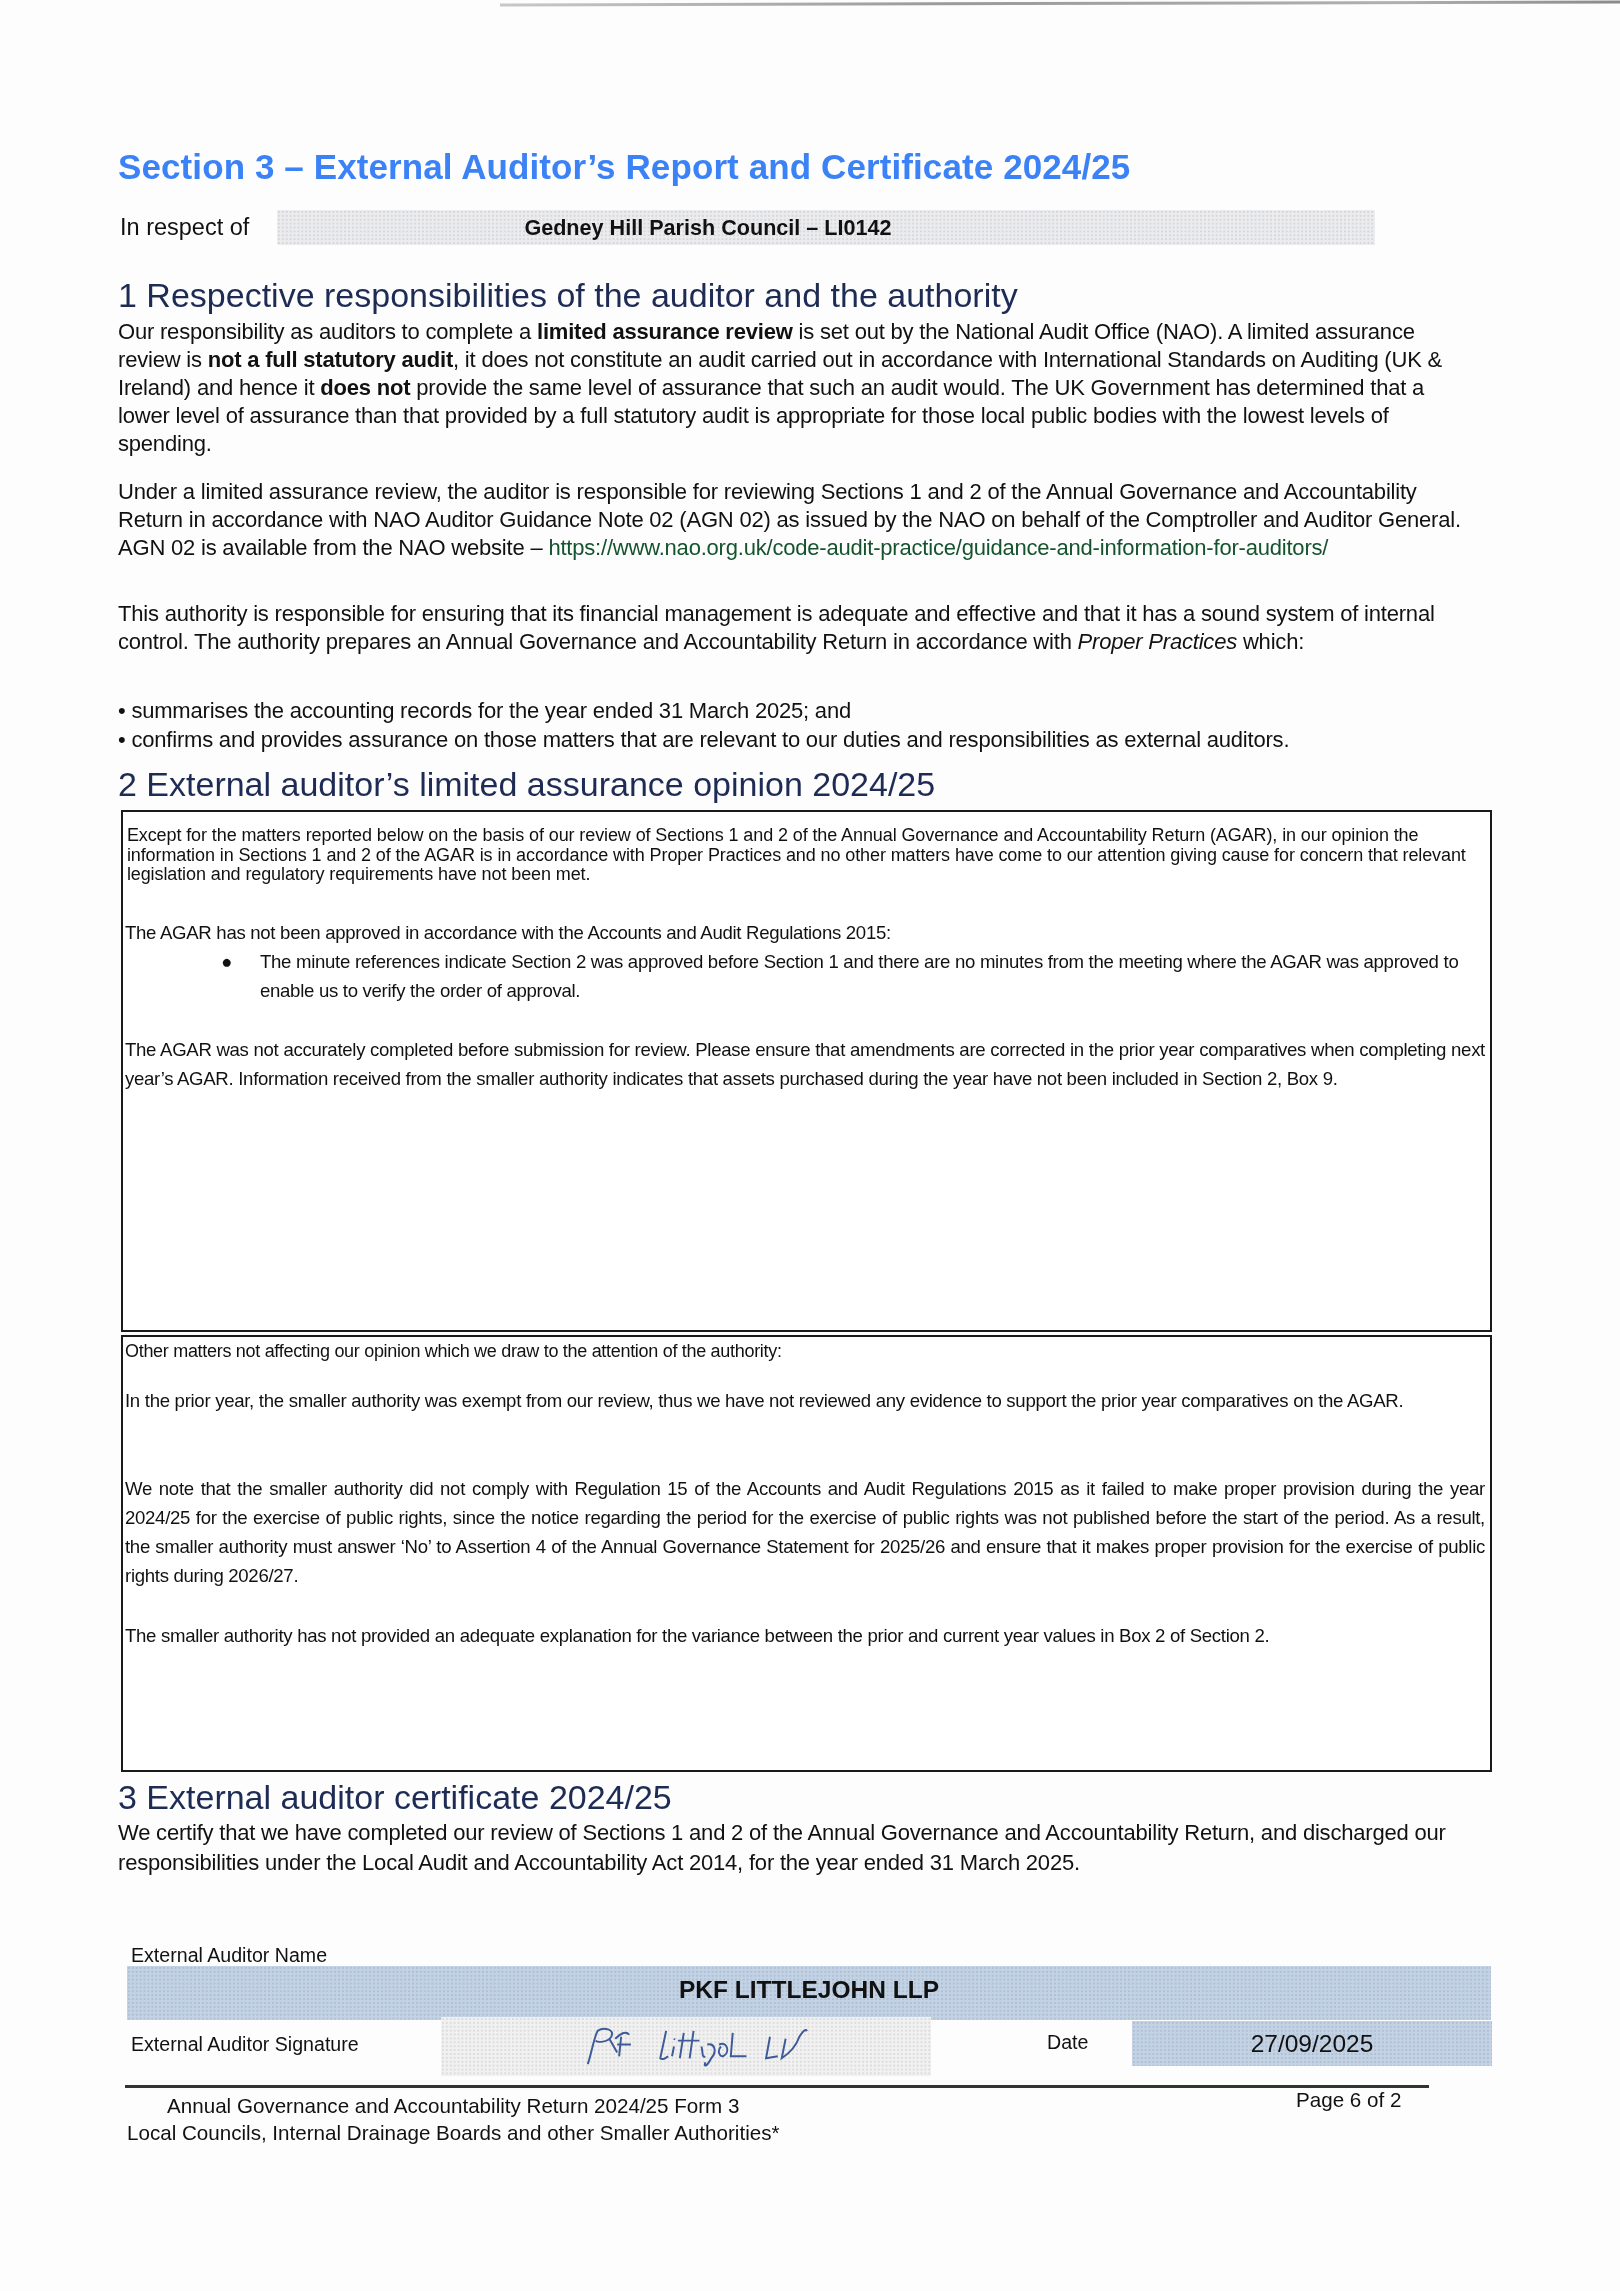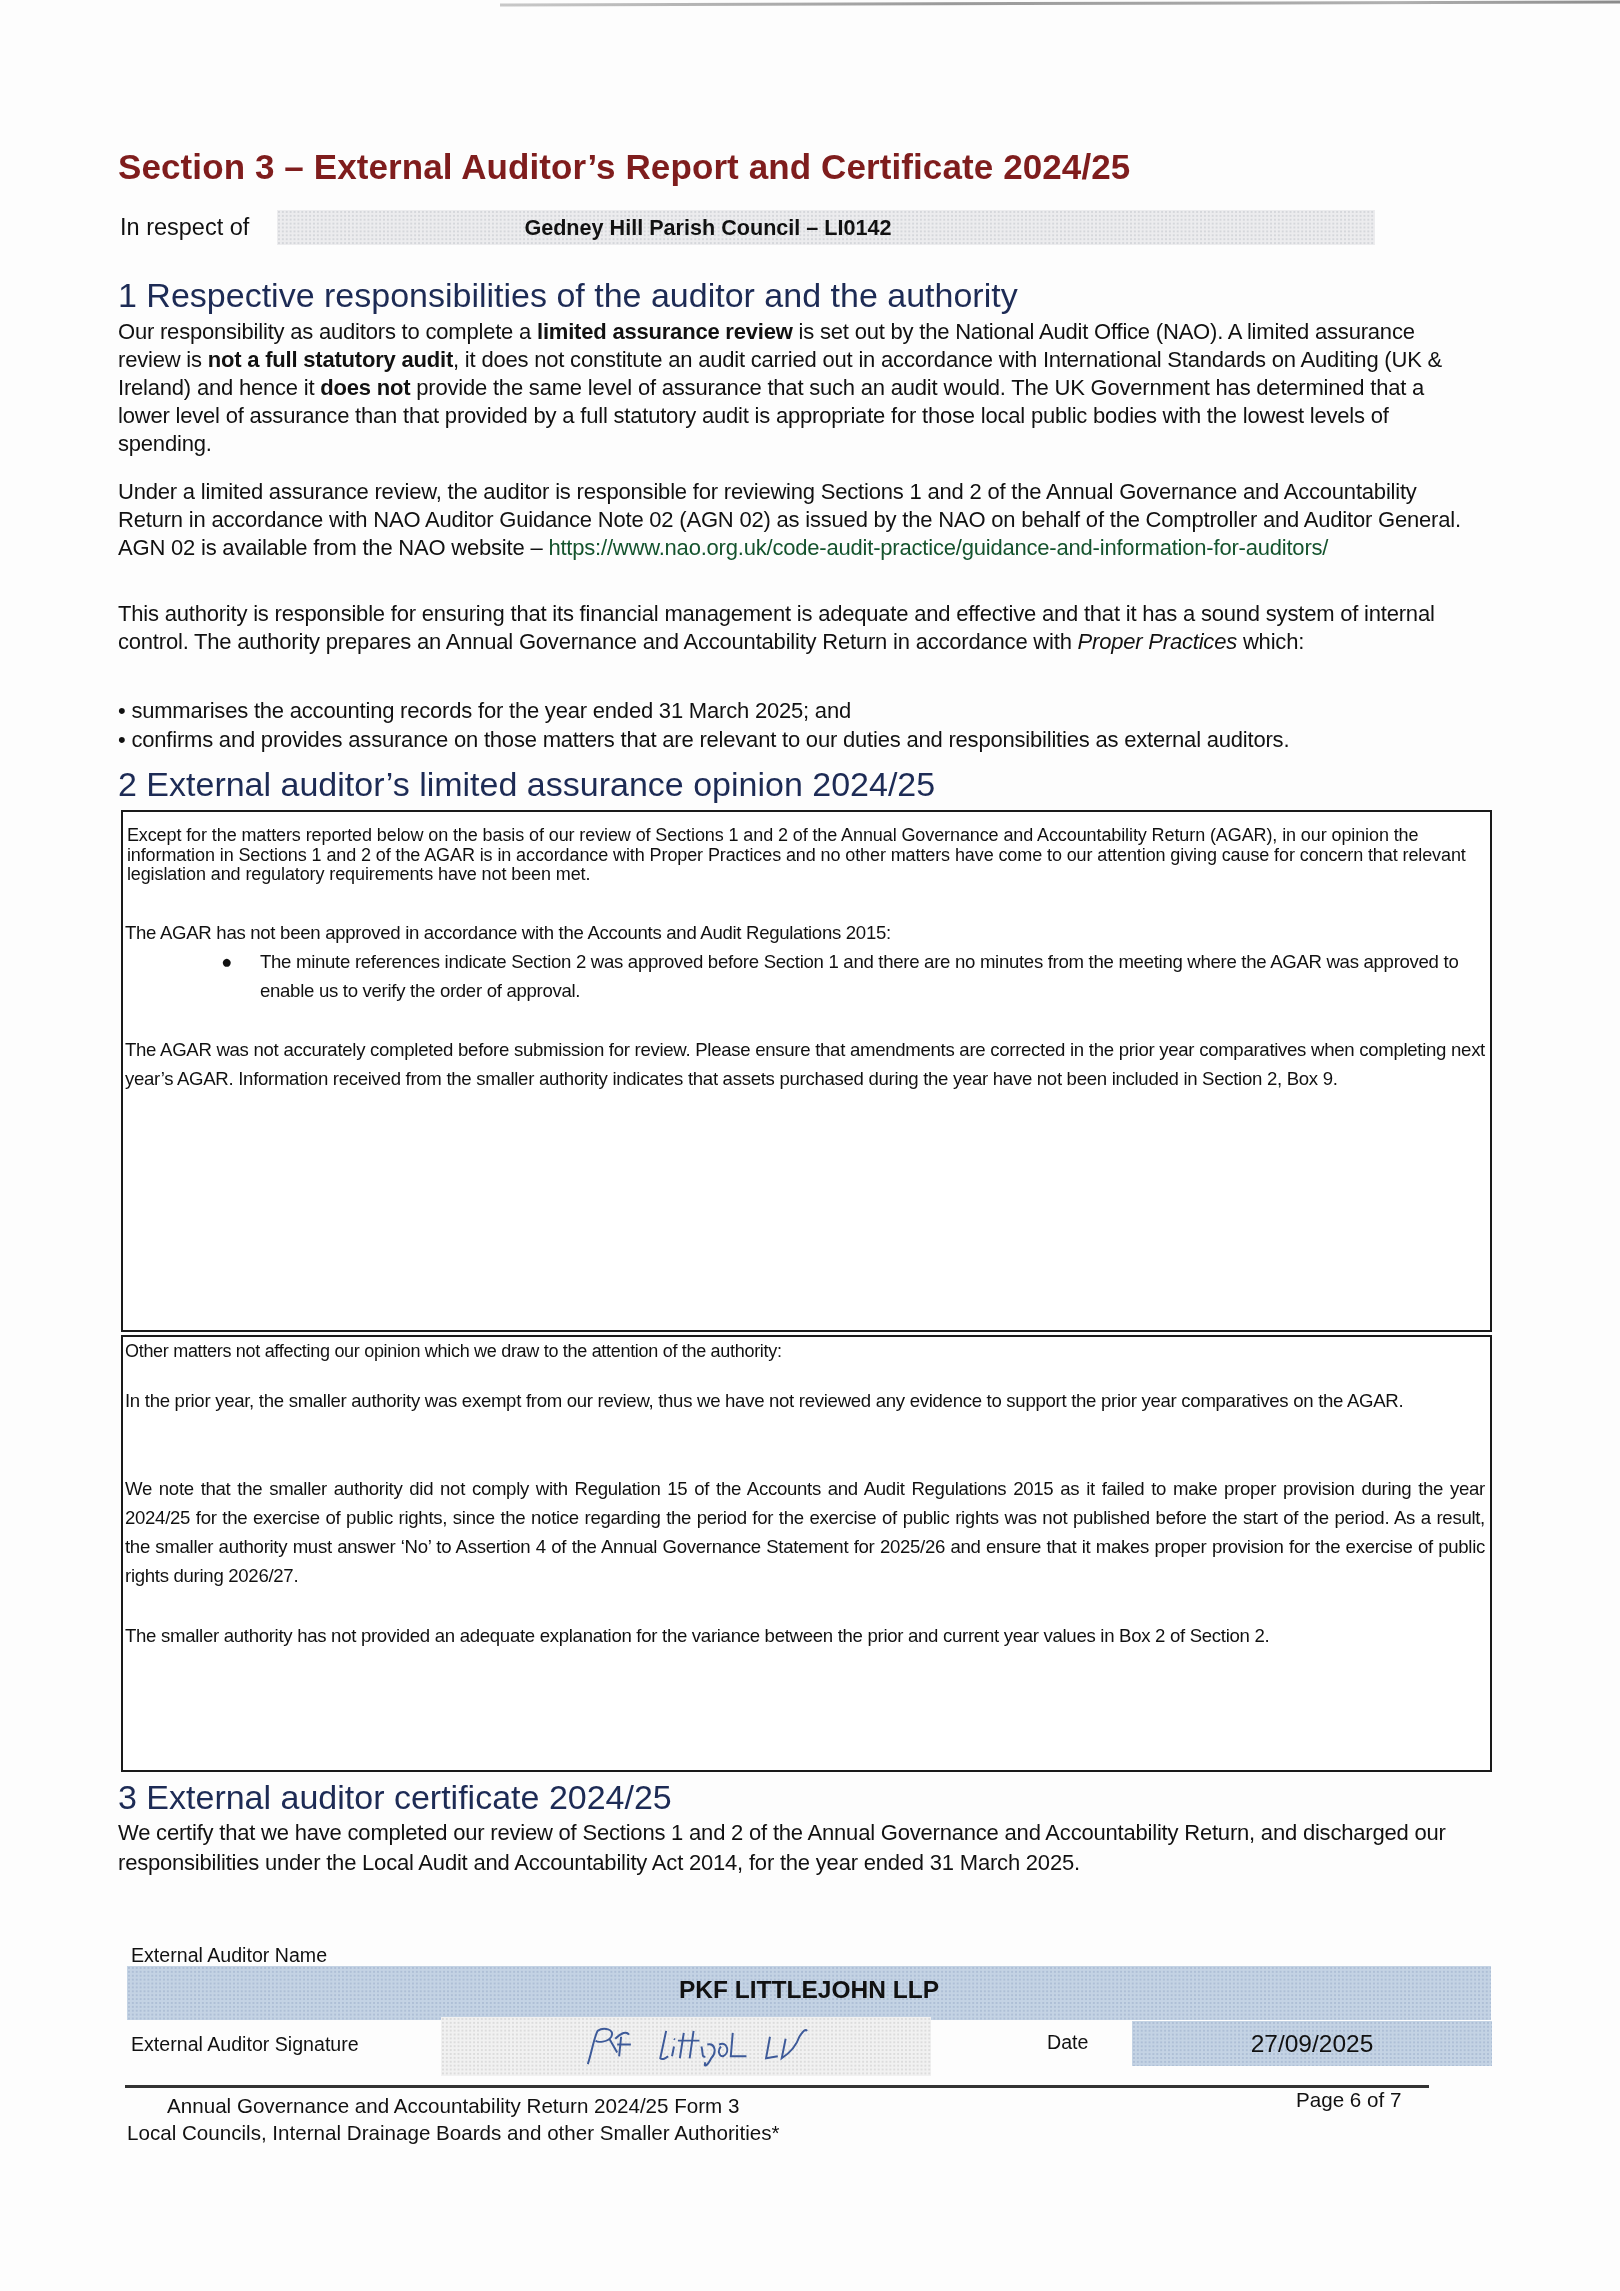"Section 3 – External Auditor’s" .title { color: #7f1d1d -> #3b82f6 }
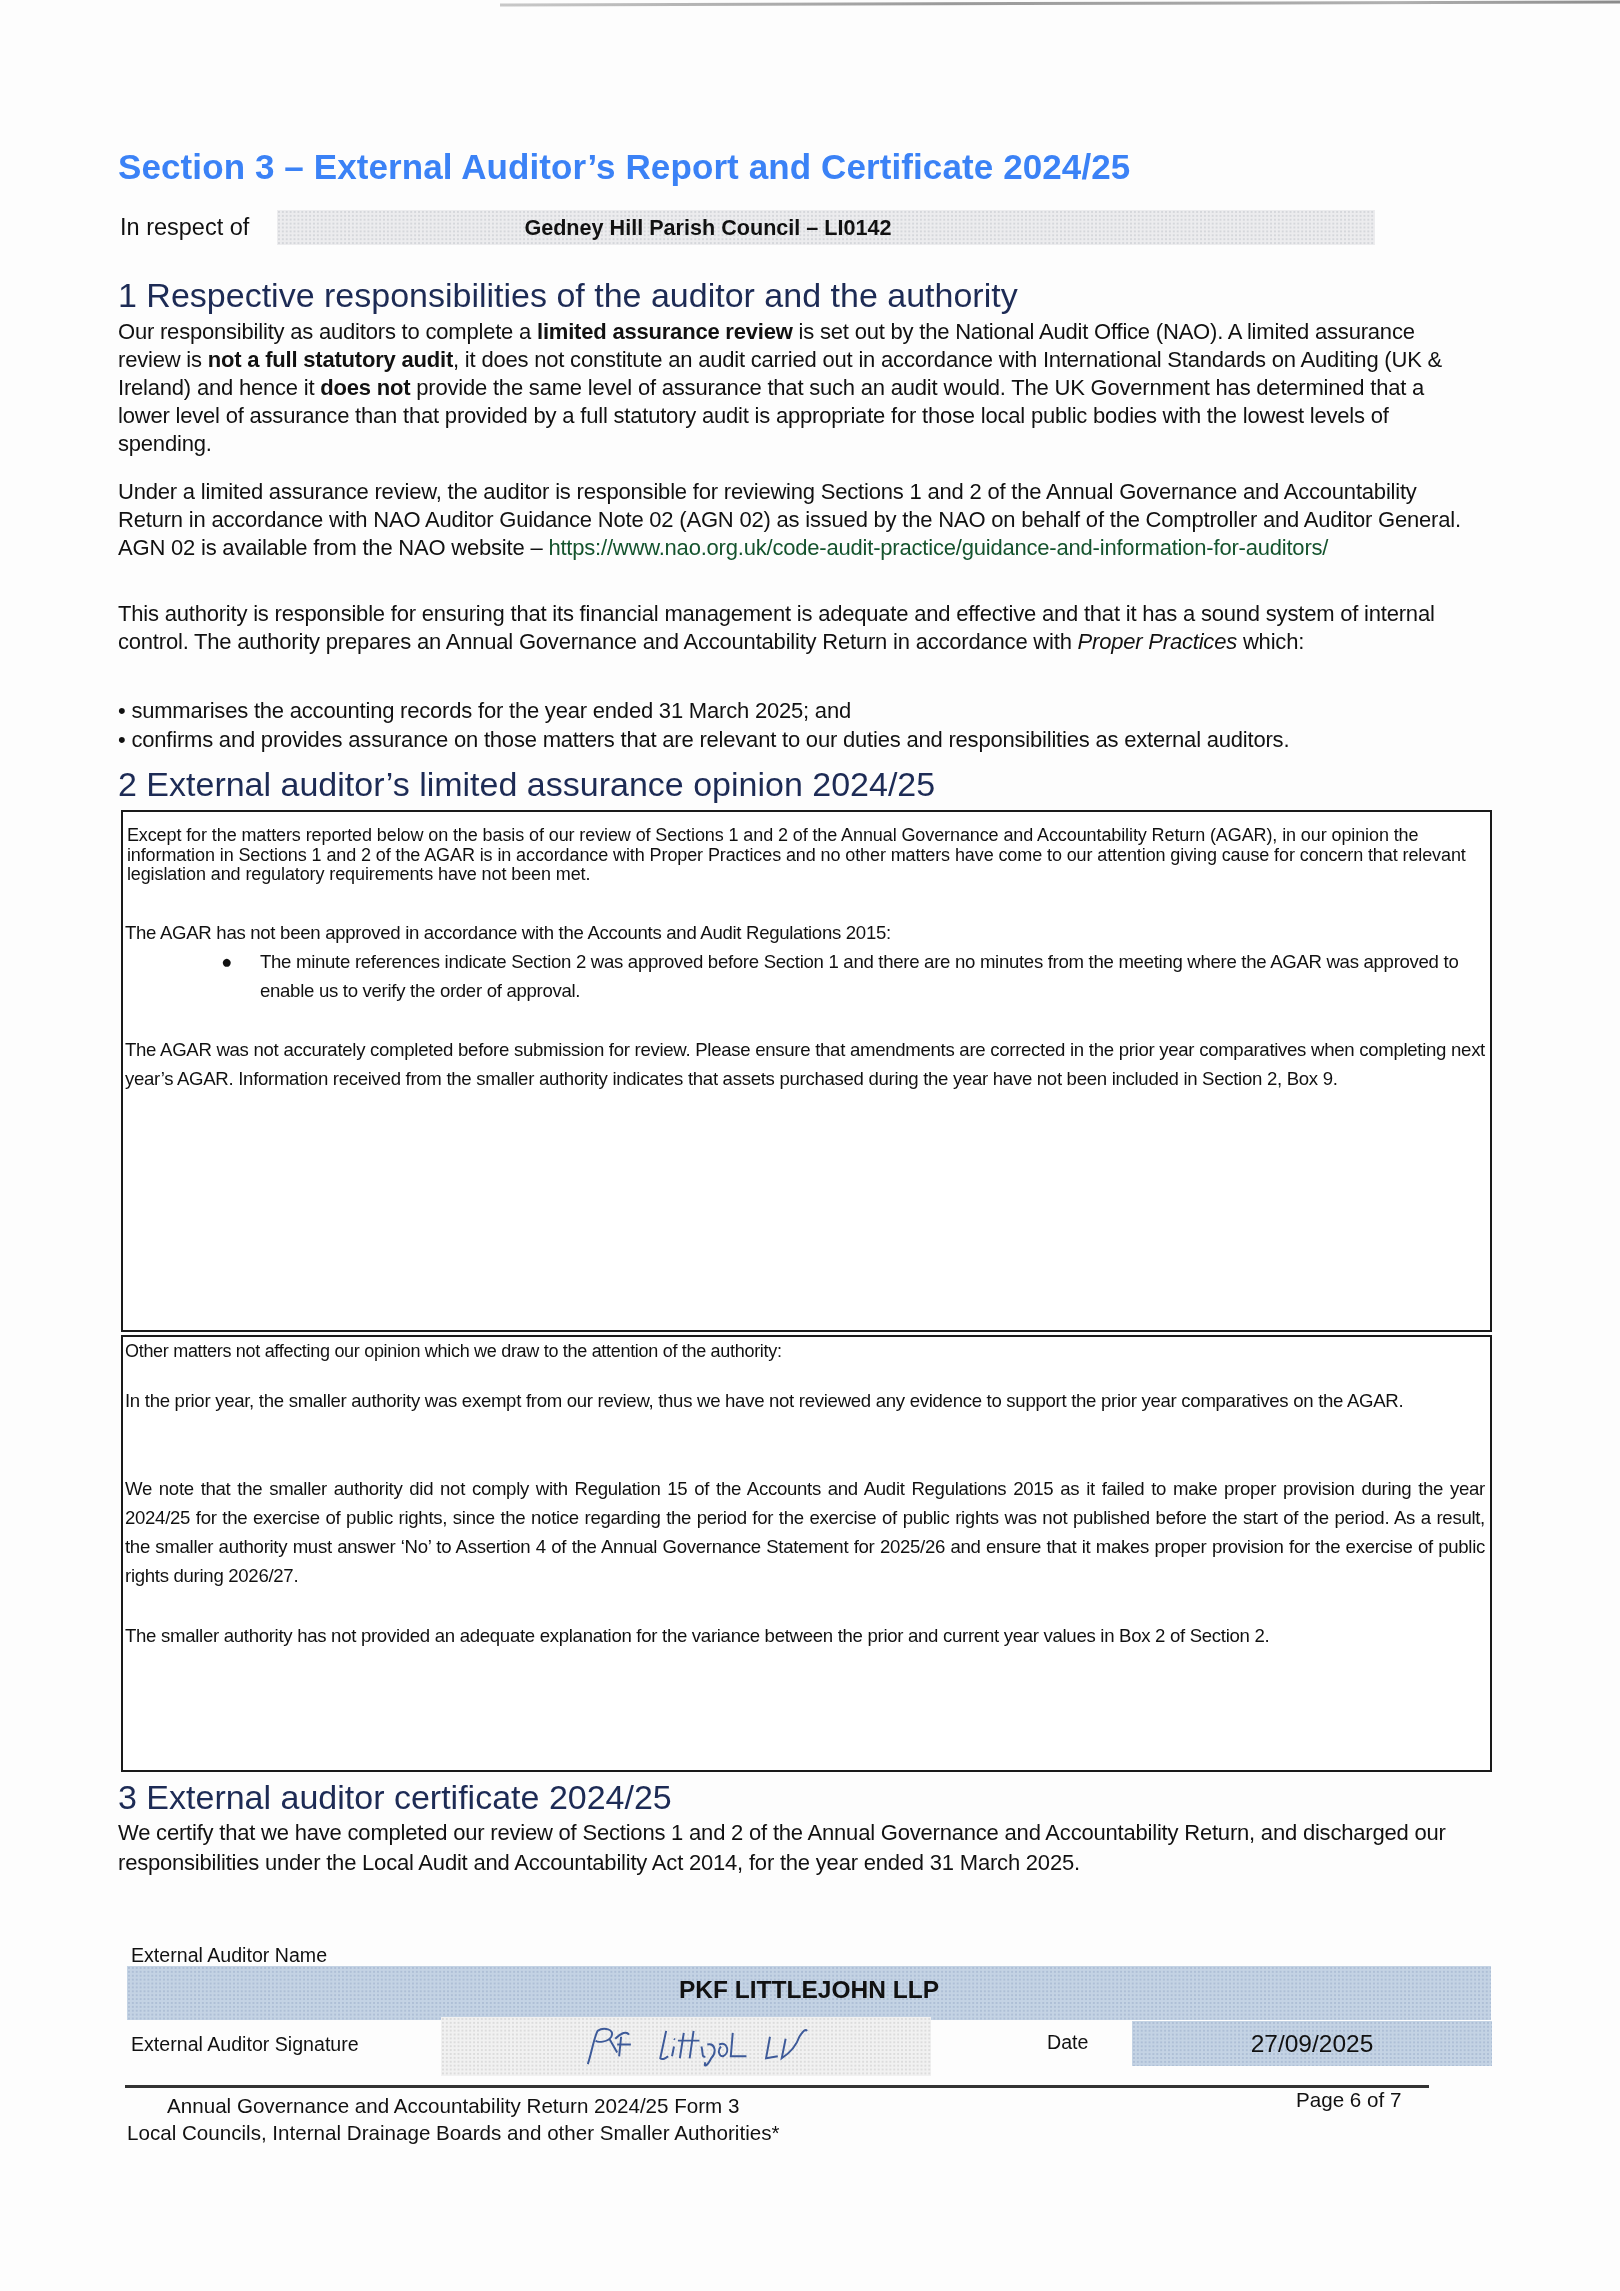"Page 6 of 7" div.footer-r { text: 7 -> 2 }
